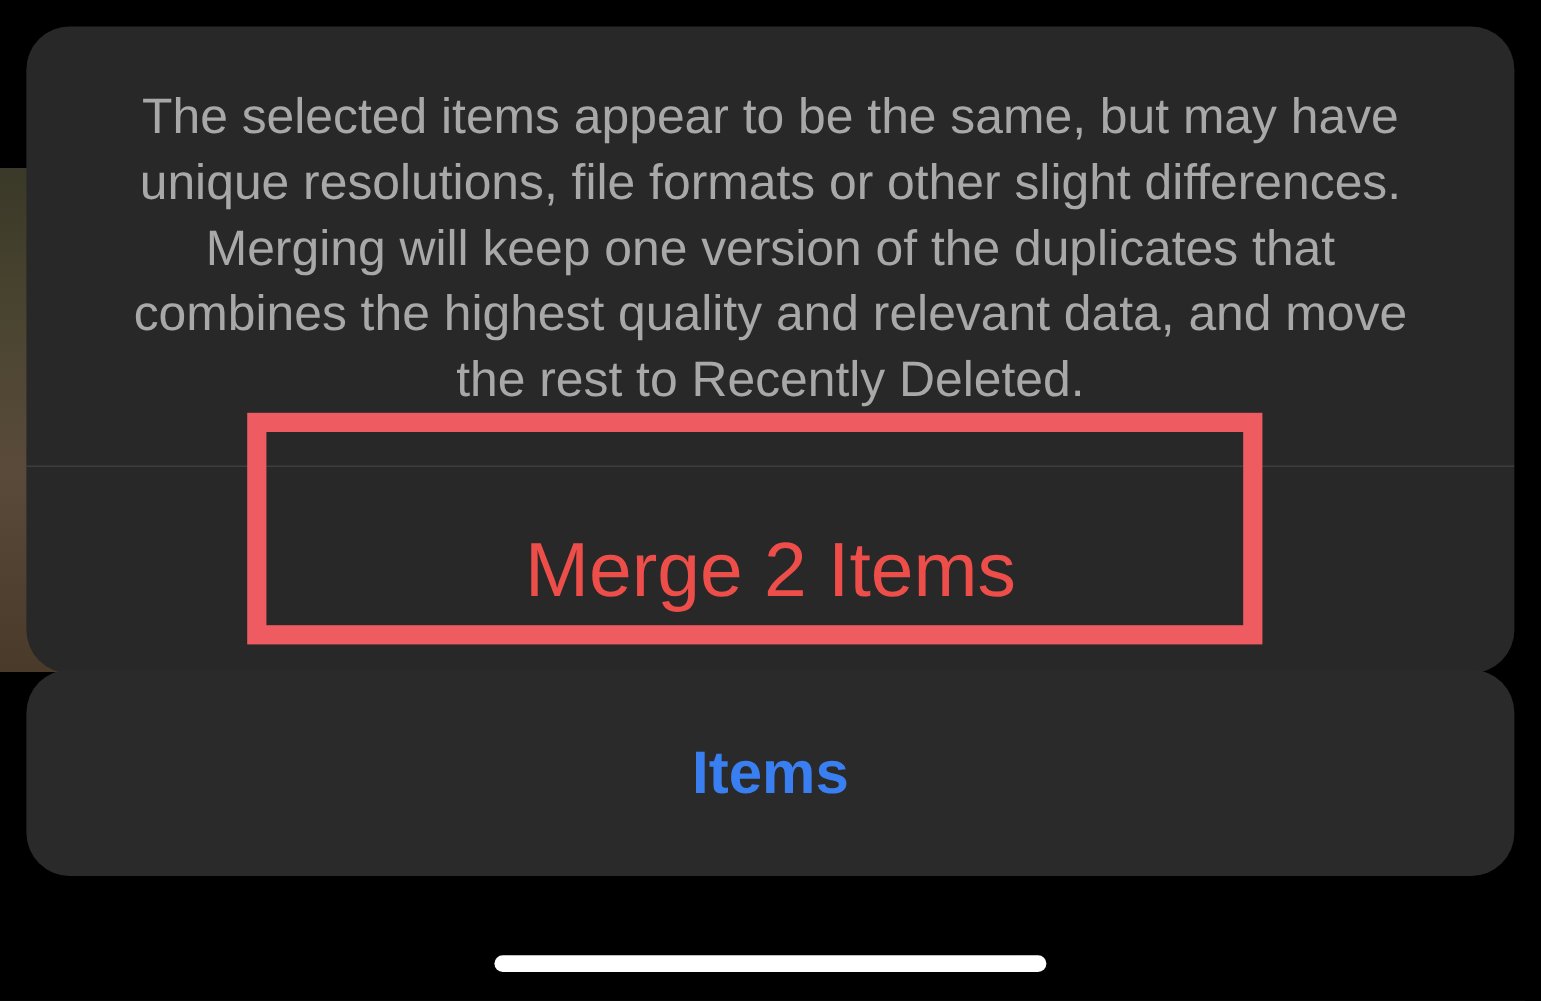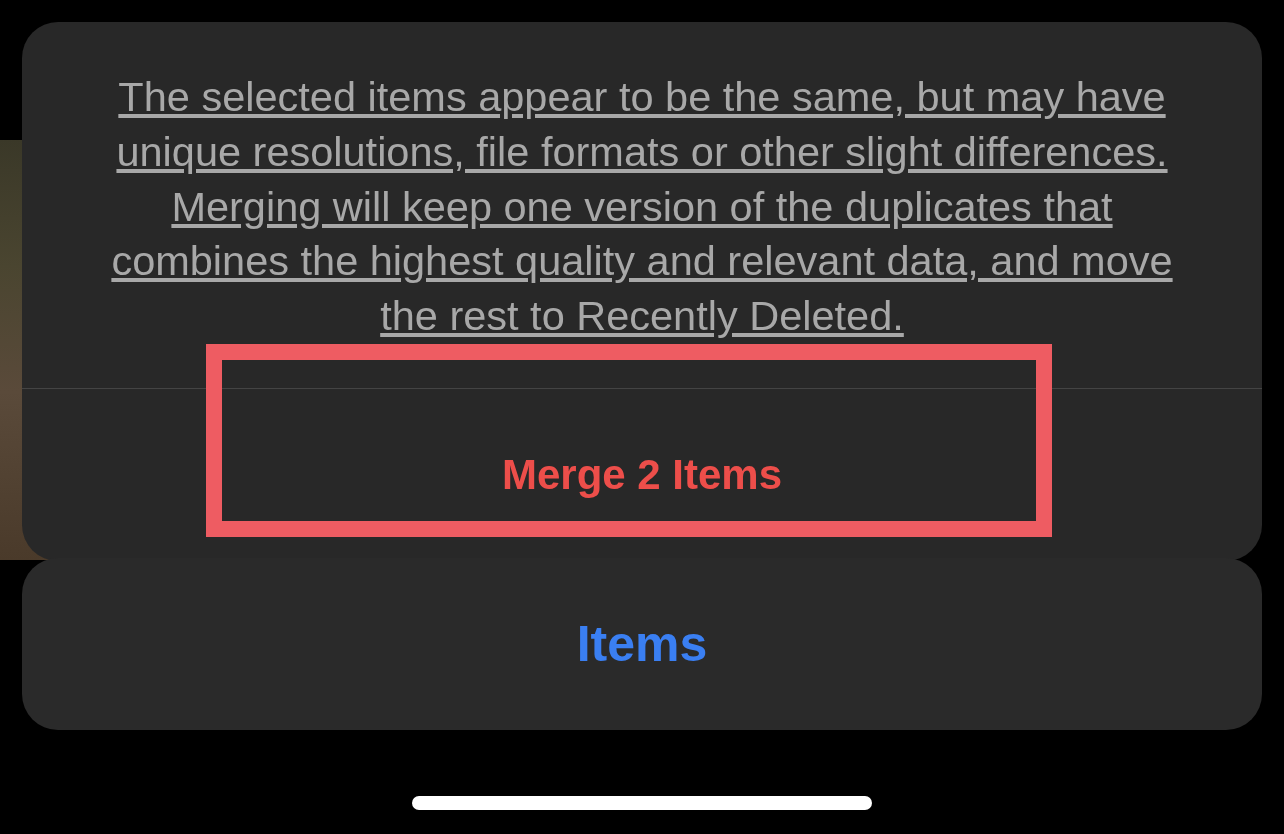"The selected items appear to" .sheet-message { text-decoration: underline -> none }
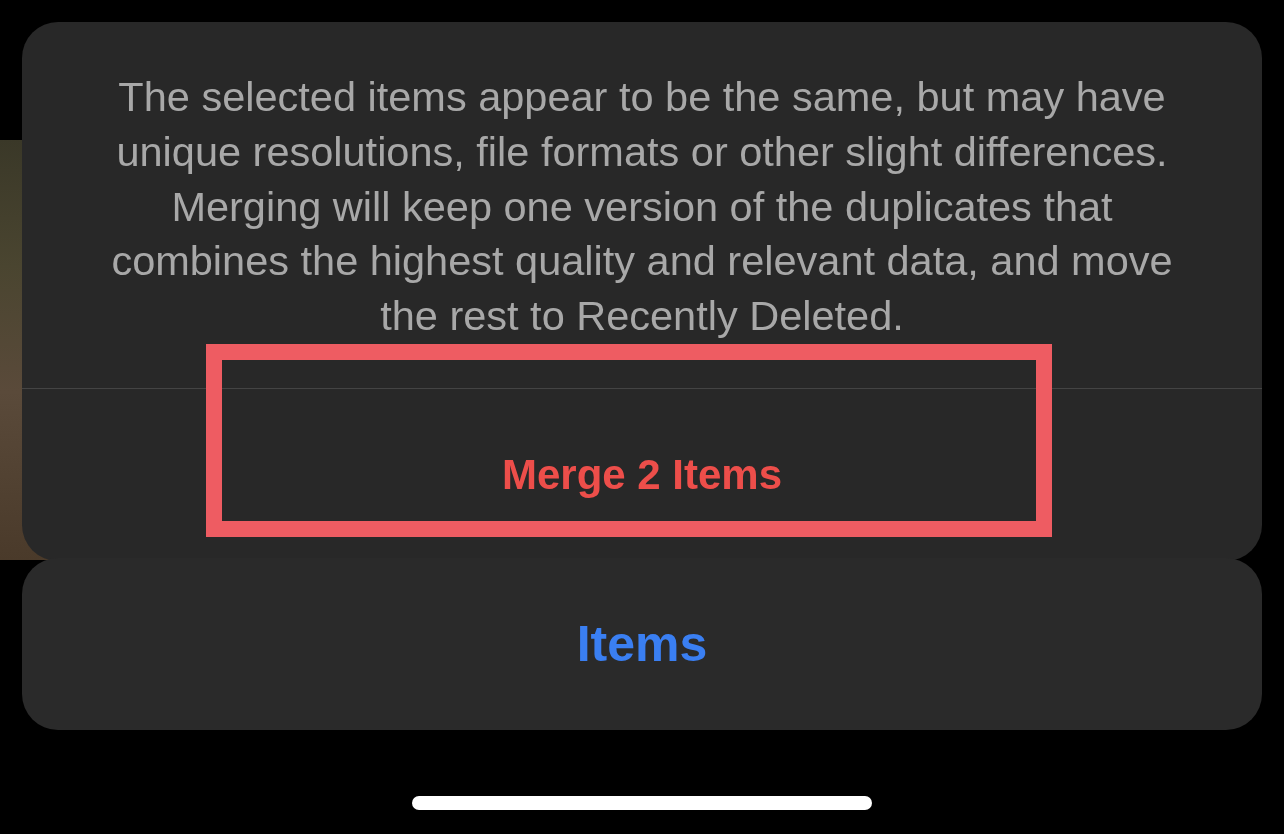"Merge 2 Items" .merge-button { font-size: 42px -> 64px; font-weight: 700 -> 400 }
